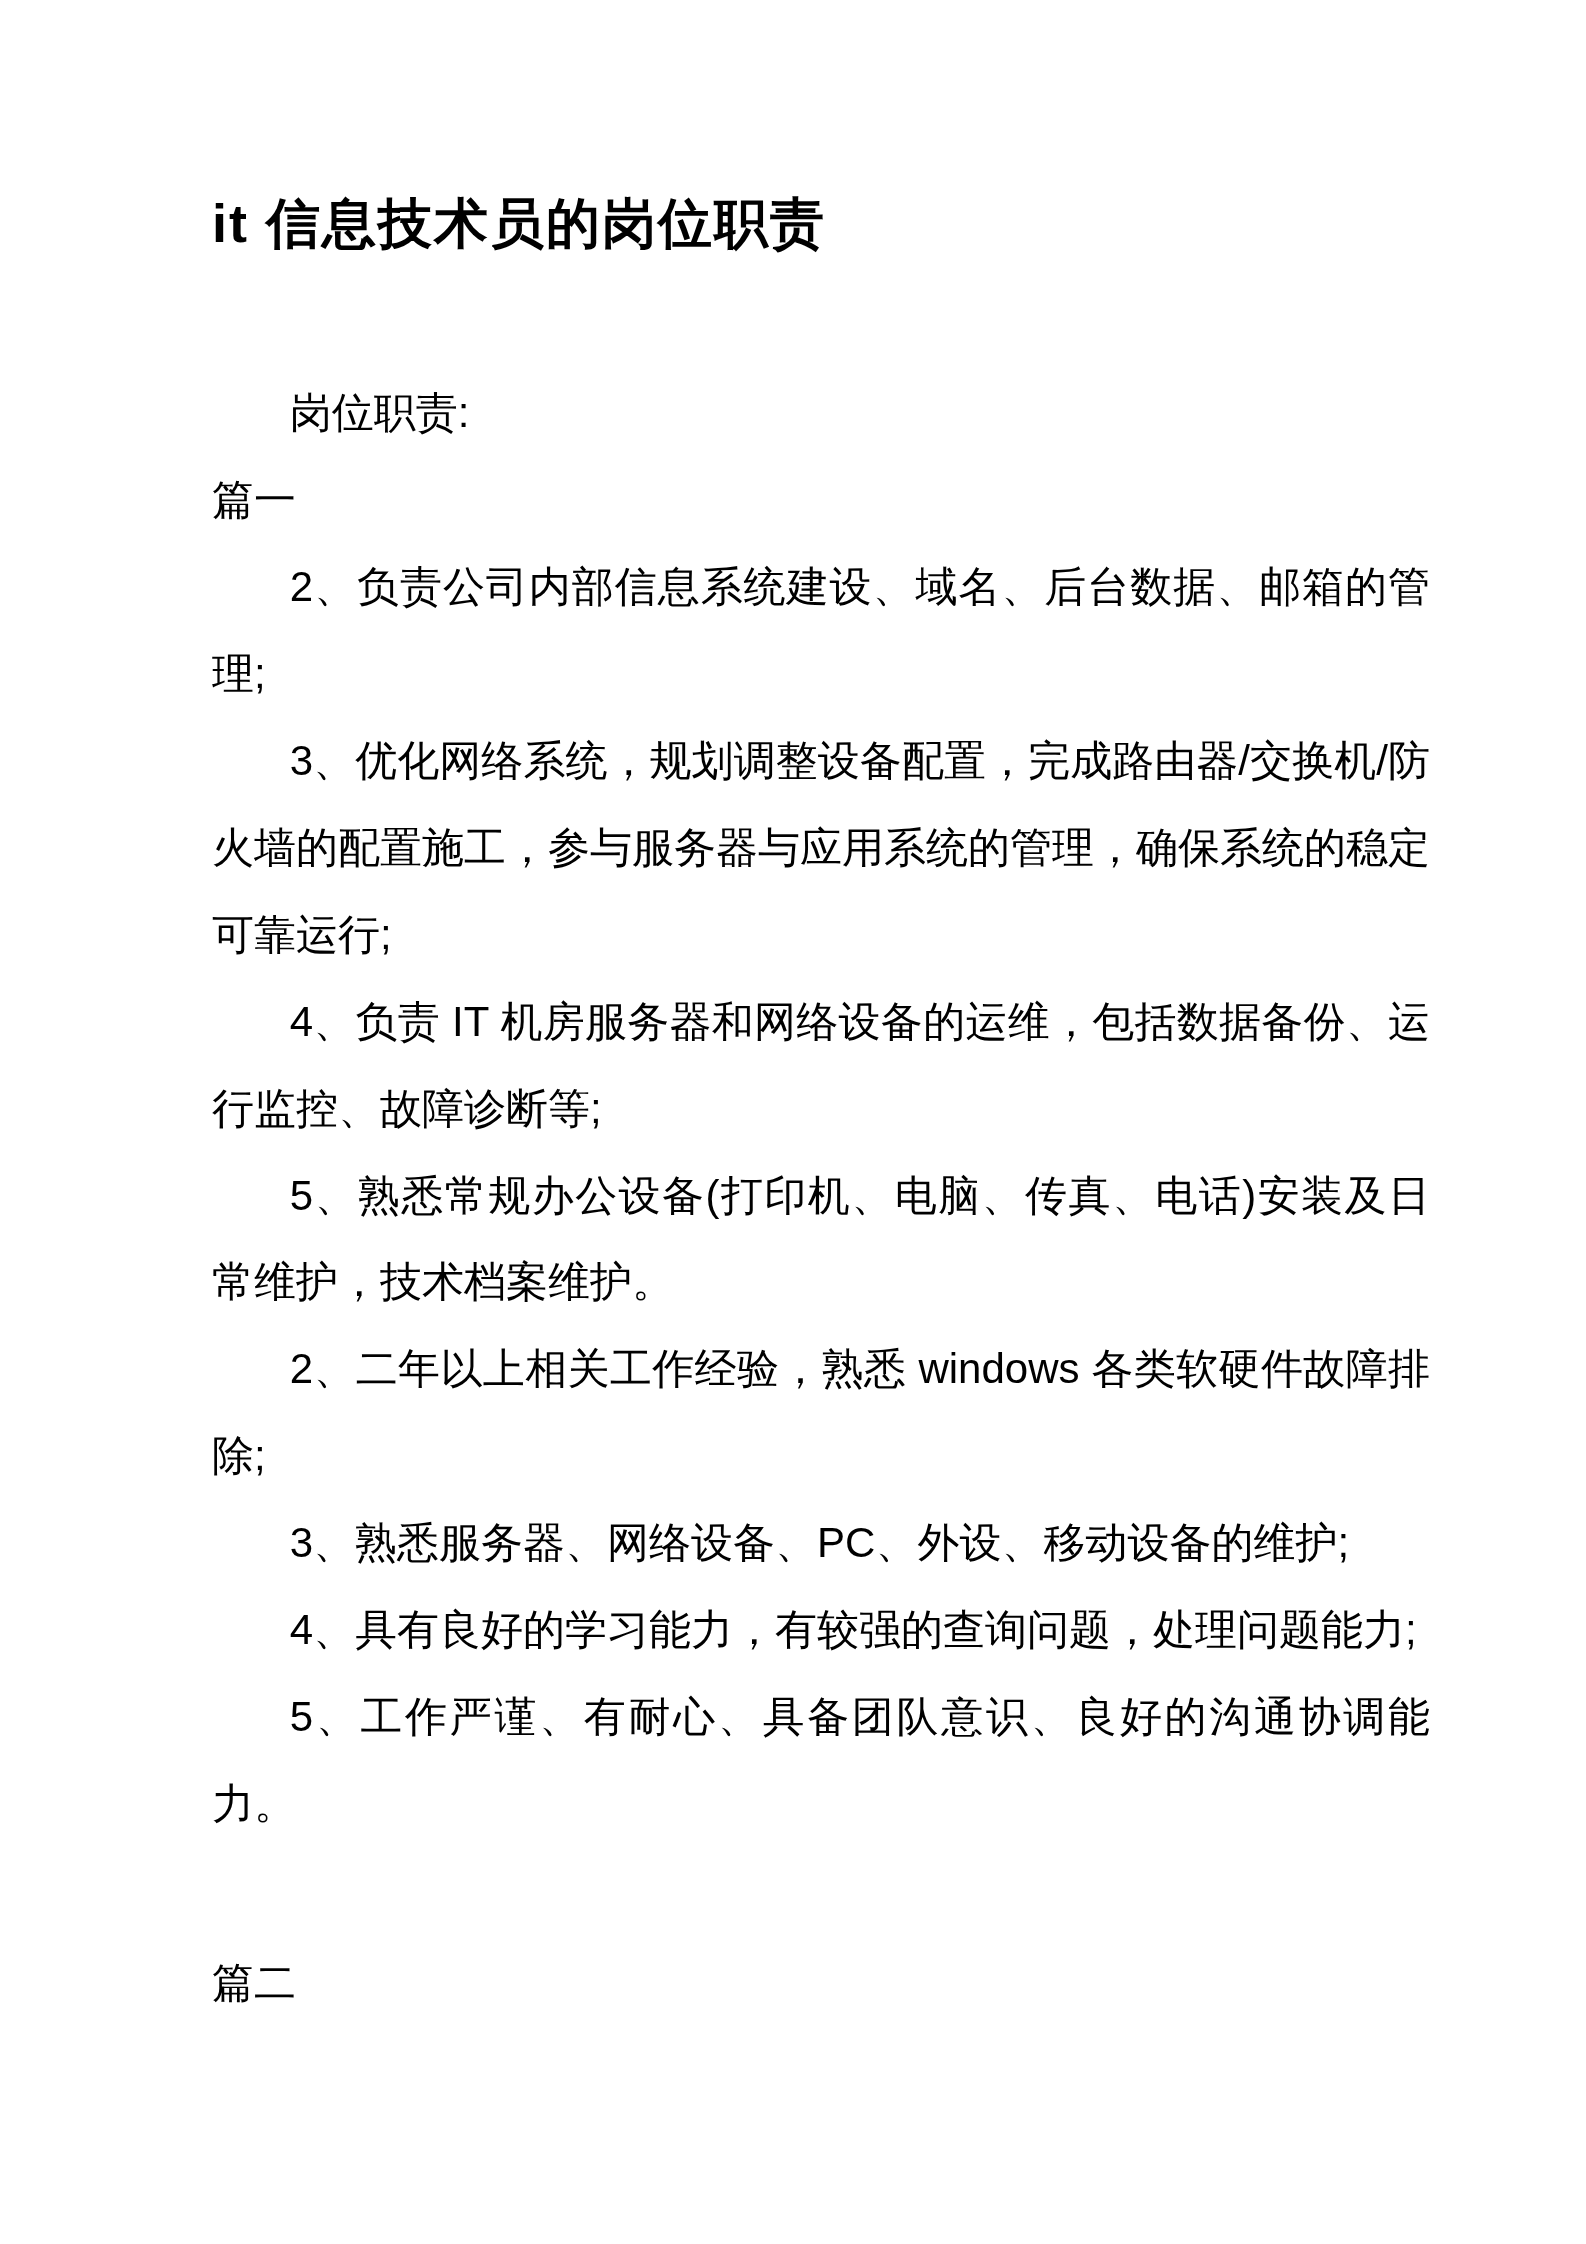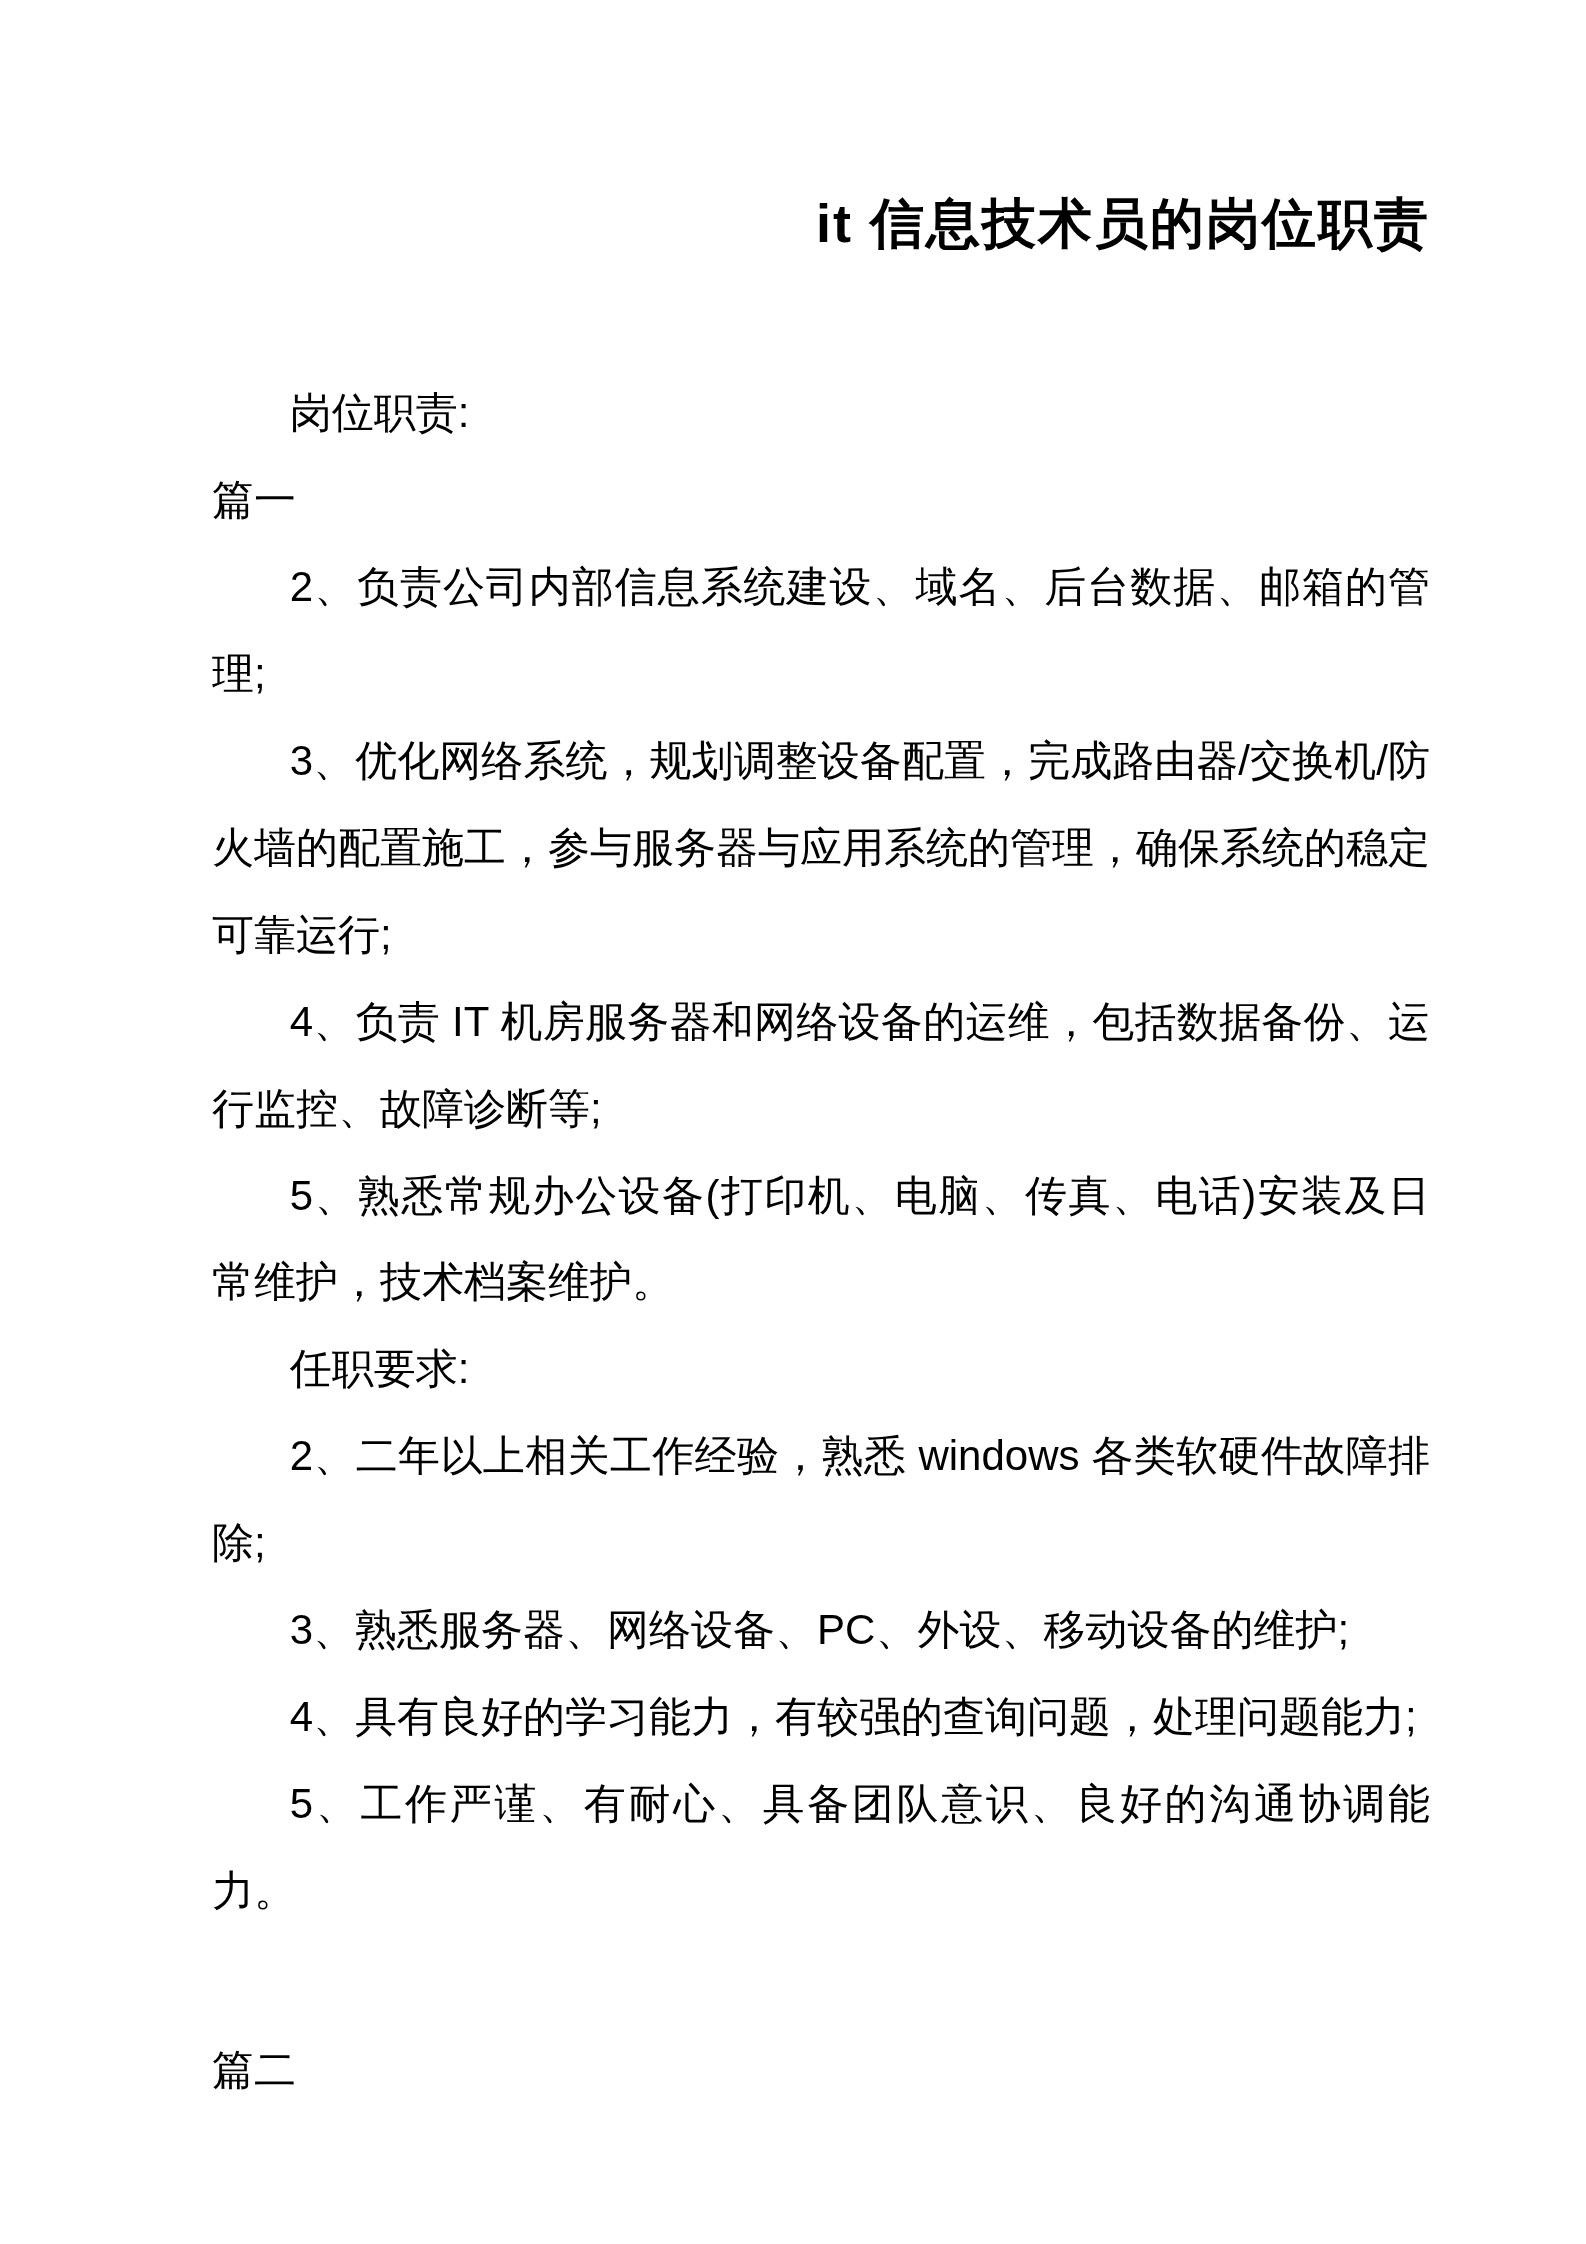"it 信息技术员的岗位职责" .doc-title { text-align: right -> left }
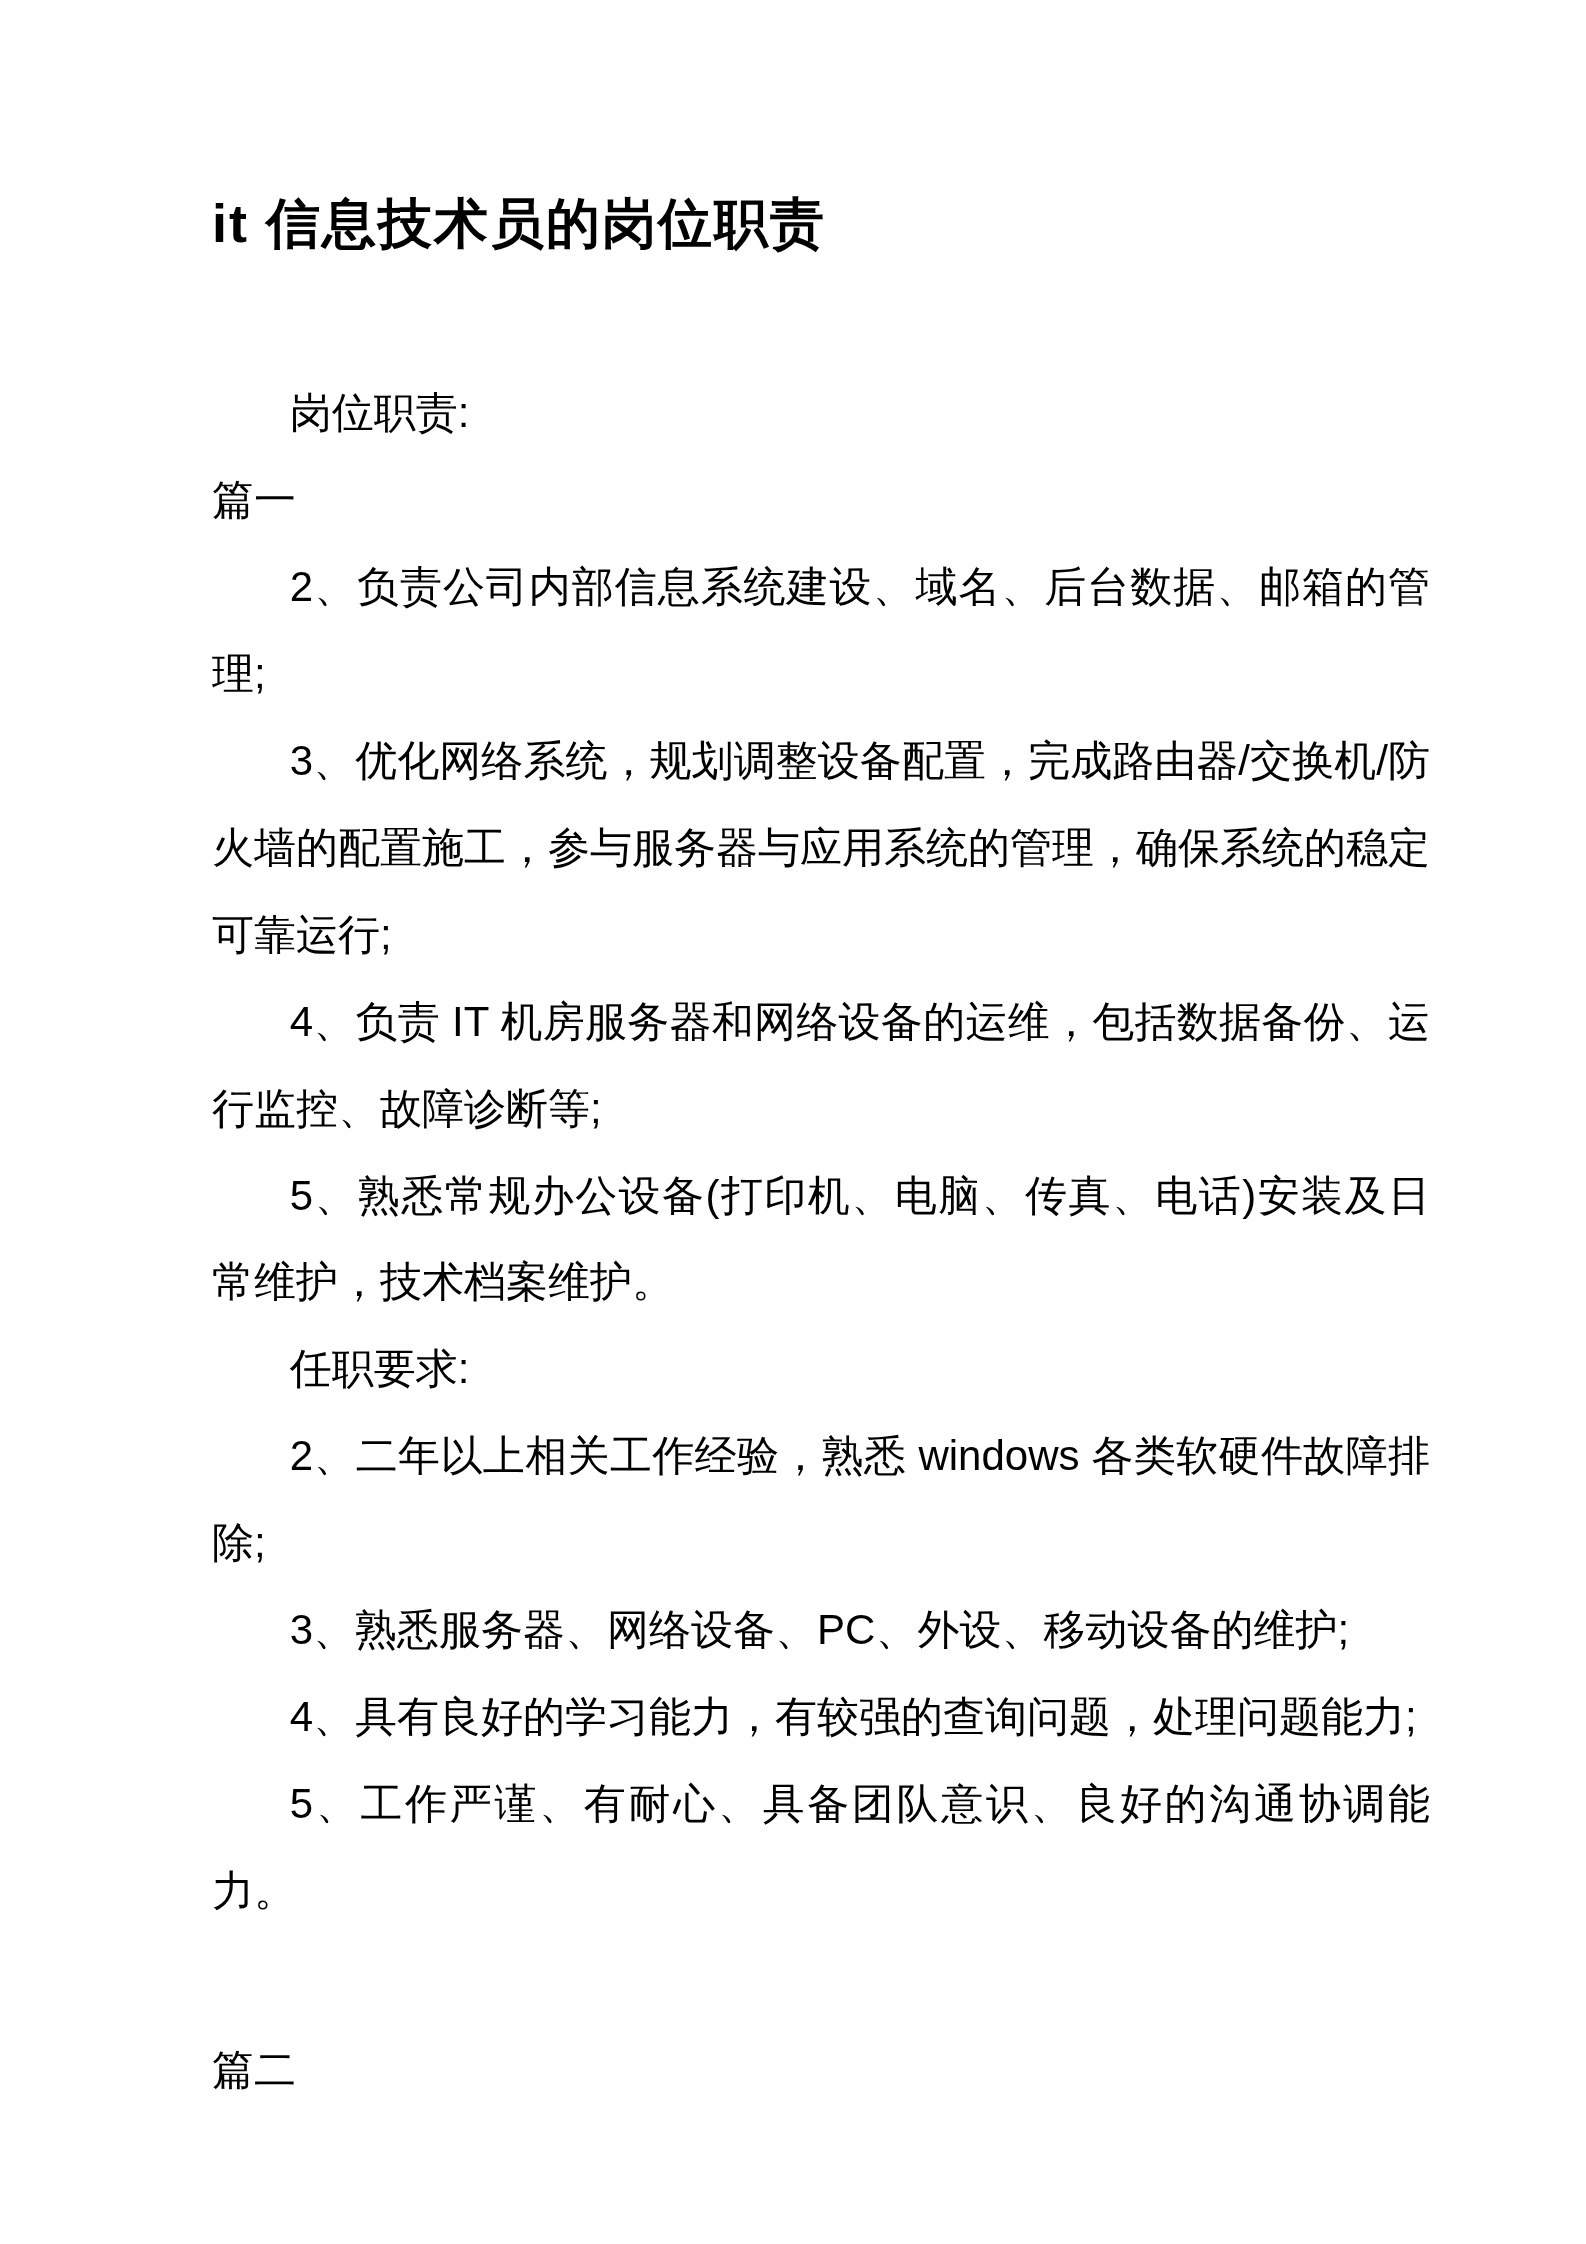"任职要求:" p.para { html: <p>任职要求:</p> -> none }
